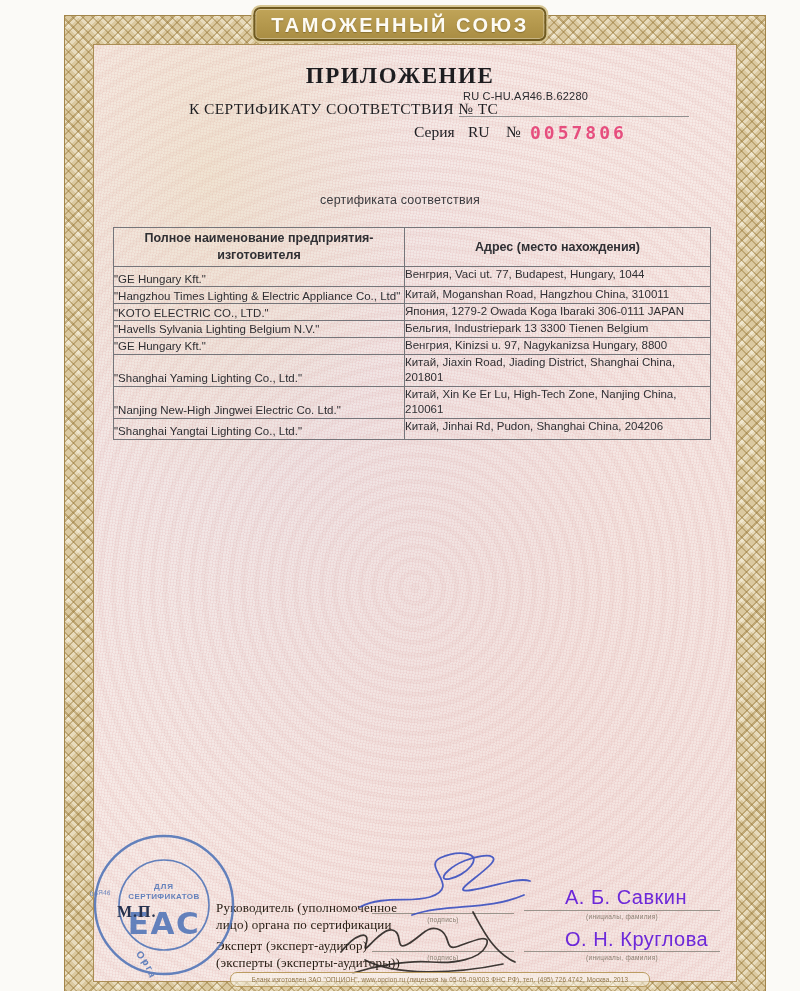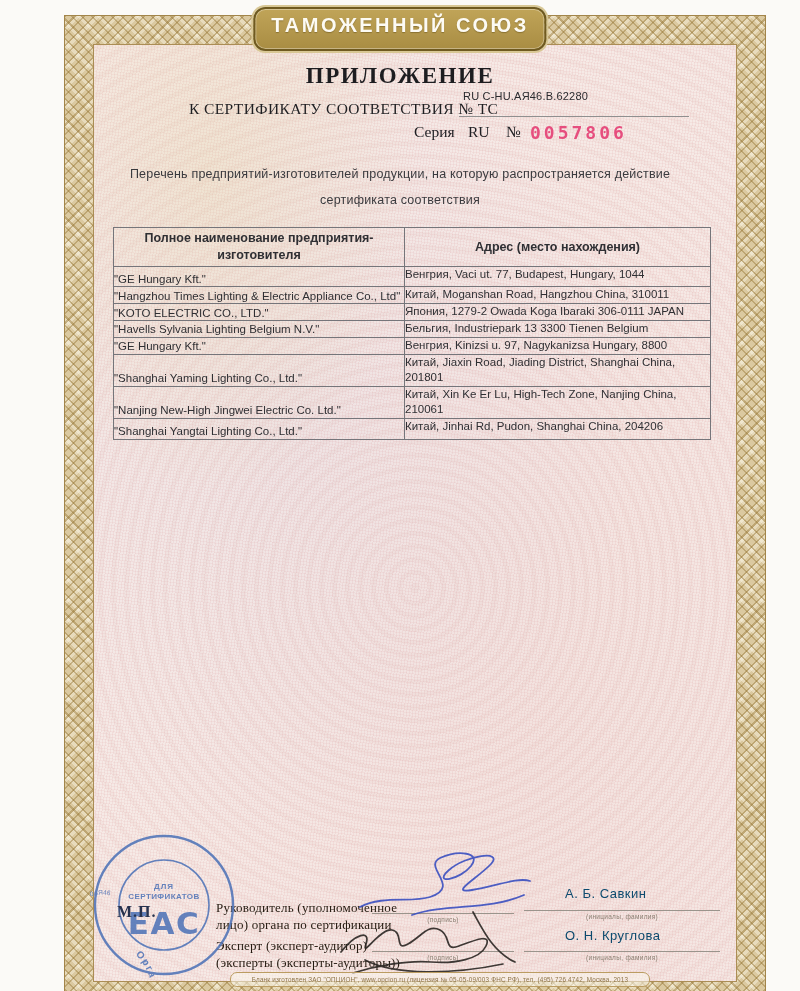"ТАМОЖЕННЫЙ СОЮЗ" .badge { border-radius: 12px -> 7px; padding: 5px 16px 12px -> 5px 16px 2px }
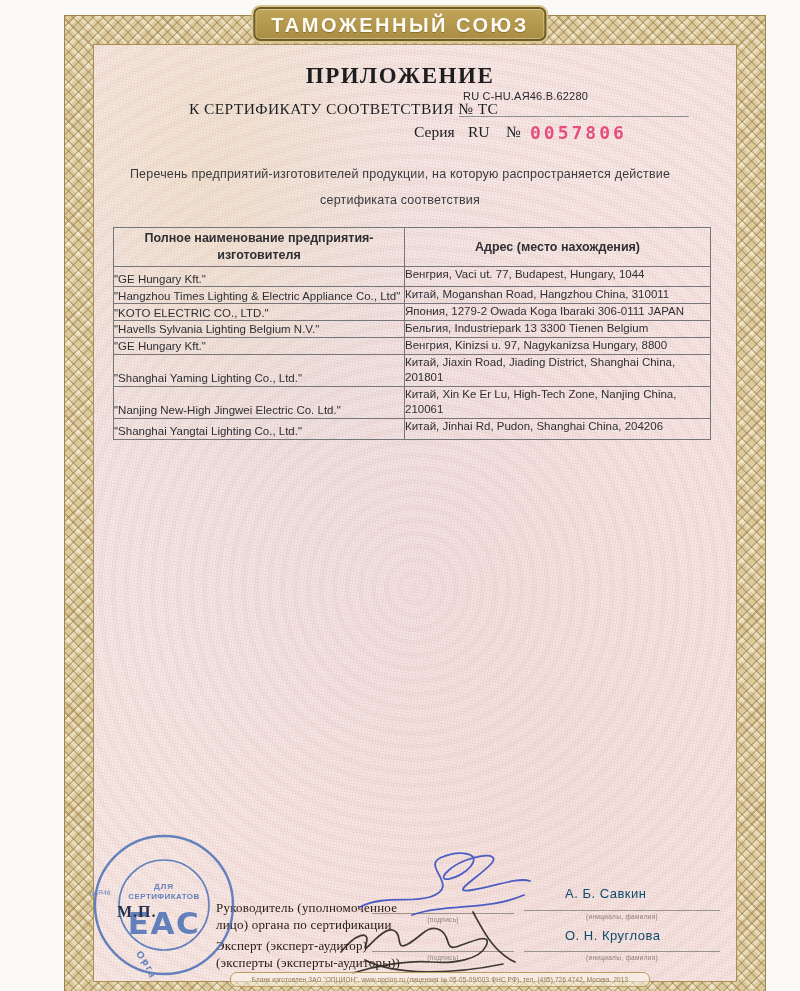"Перечень предприятий-изготовителей" div.intro-1 { html: <div>Перечень предприятий-изготовителей продукции, на которую распространяется действие</div> -> none }
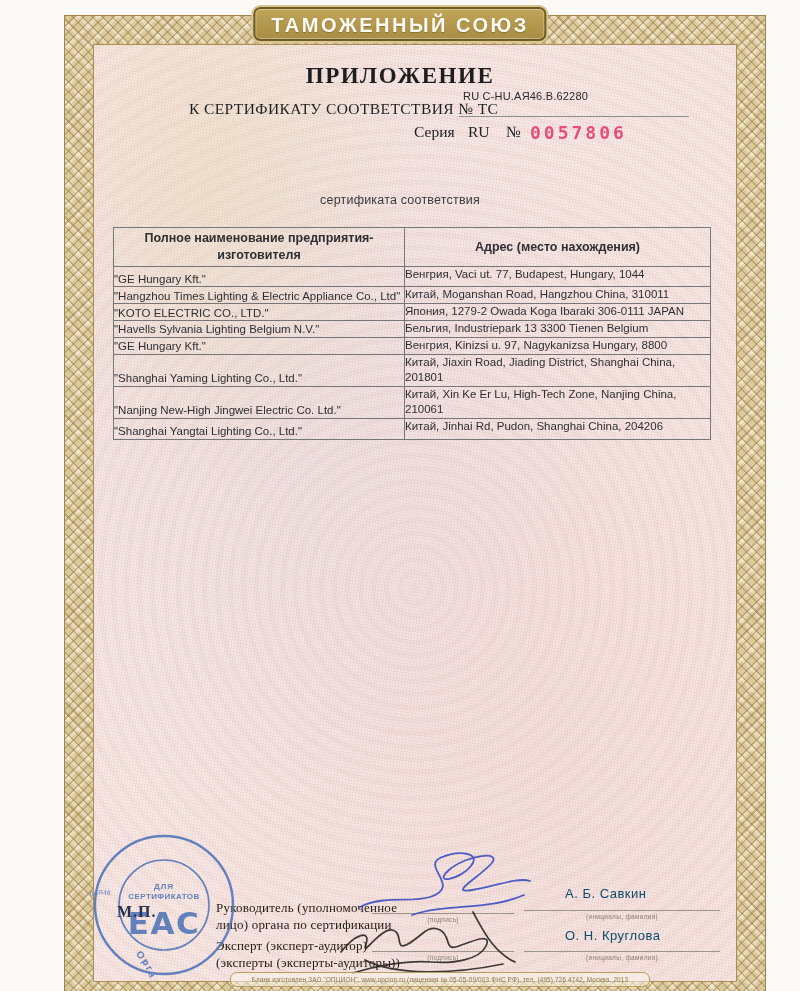"А. Б. Савкин" .person-name { color: #0c4a6e -> #6d28d9; font-size: 13px -> 20px }
